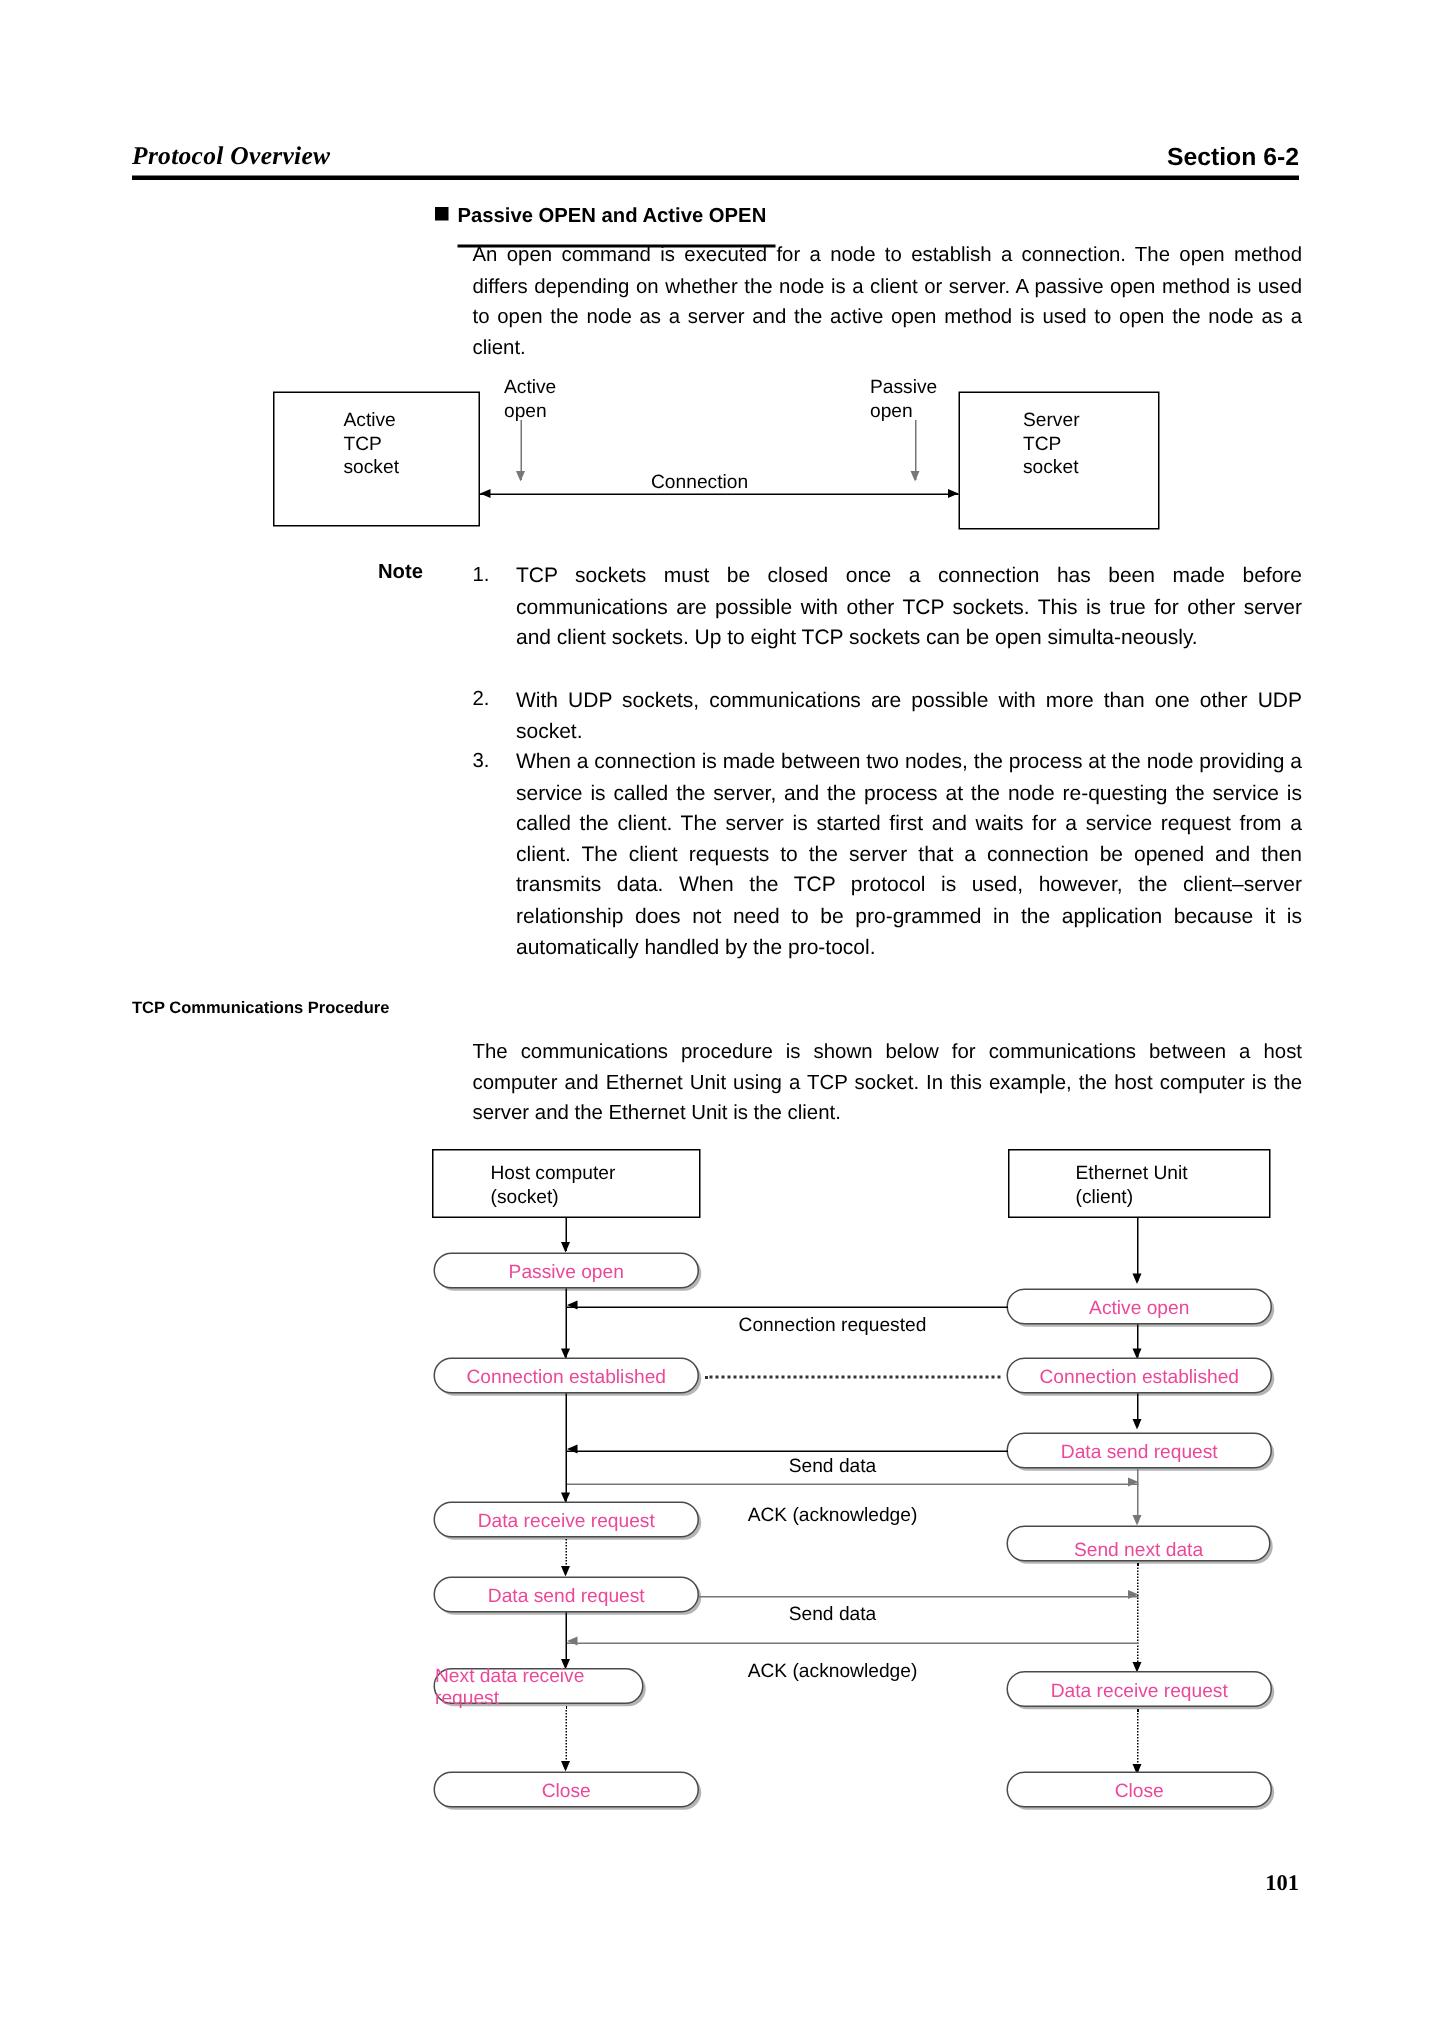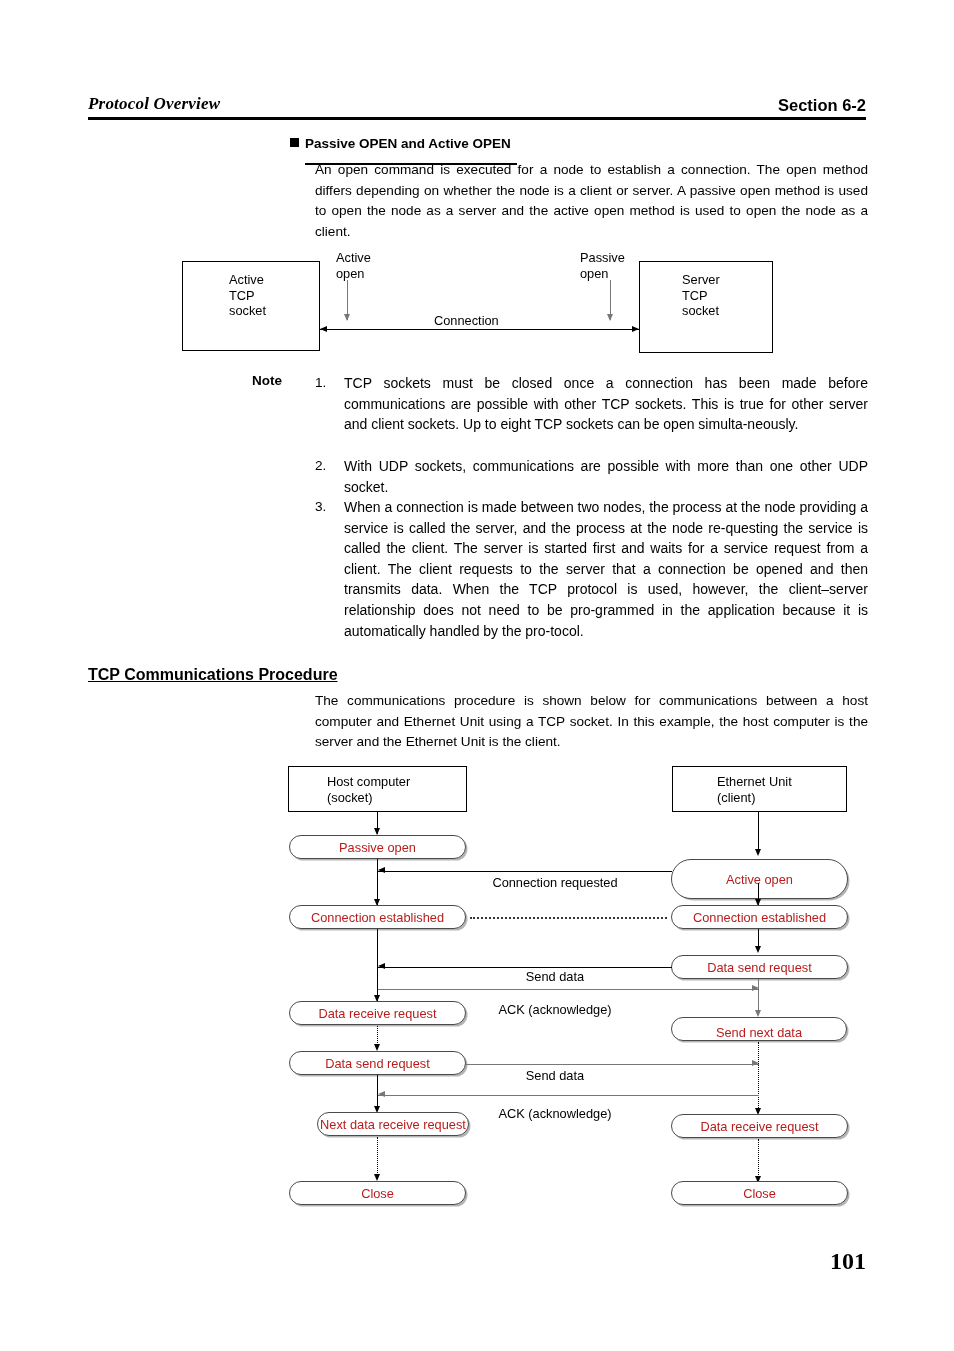"TCP Communications Procedure" .side-head { font-size: 16px -> 11px; text-decoration: underline -> none }
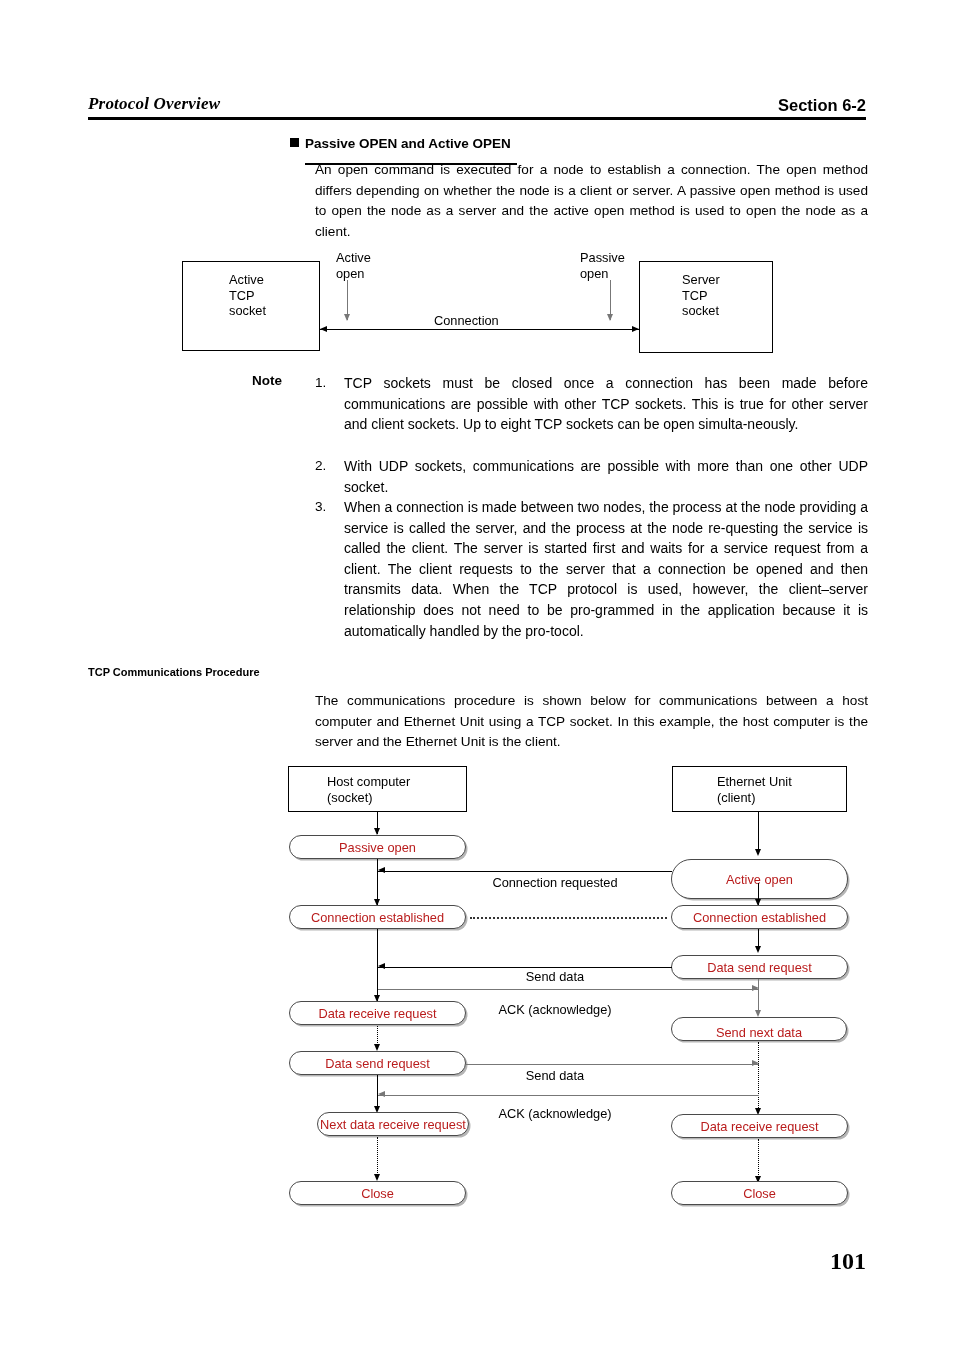"Passive open" .stadium { color: #b91c1c -> #ec4899 }
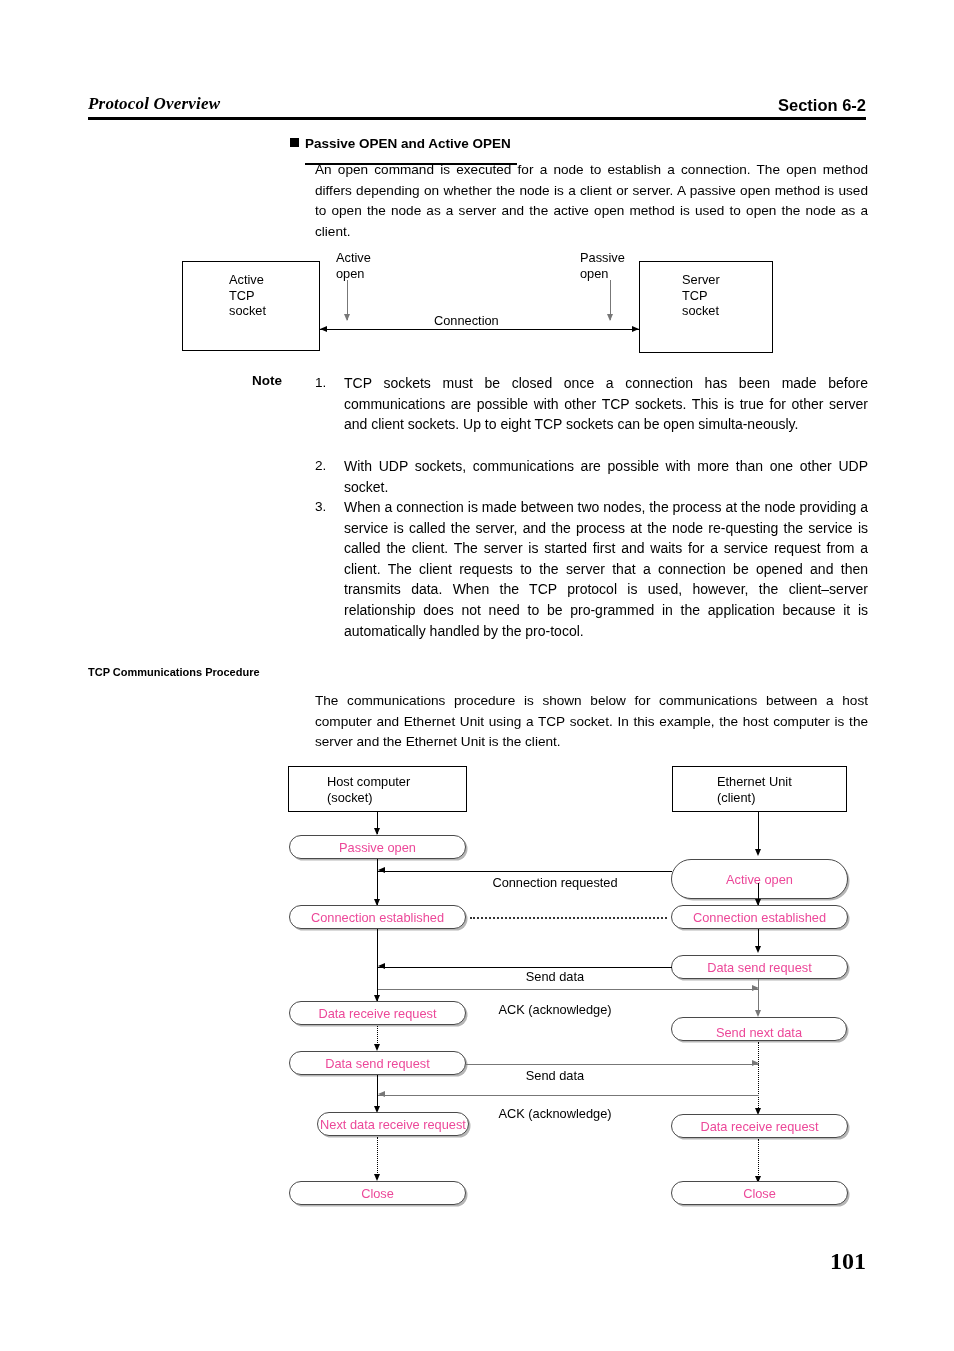"Active open" div.stadium { height: 40px -> 24px }
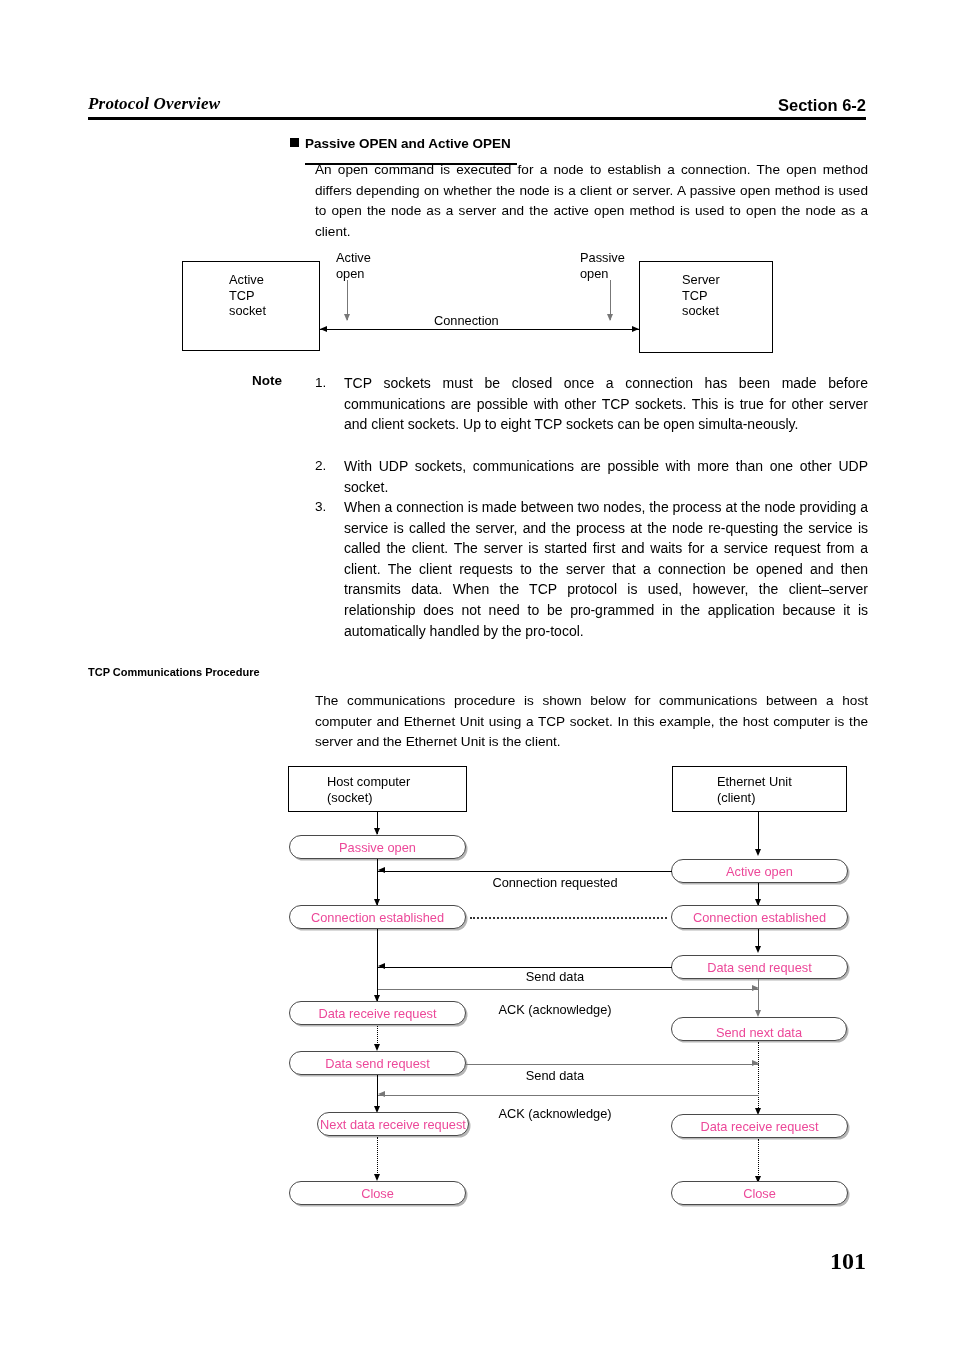"Next data receive request" div.stadium { margin-left: 28px -> none; width: 152px -> 140px }
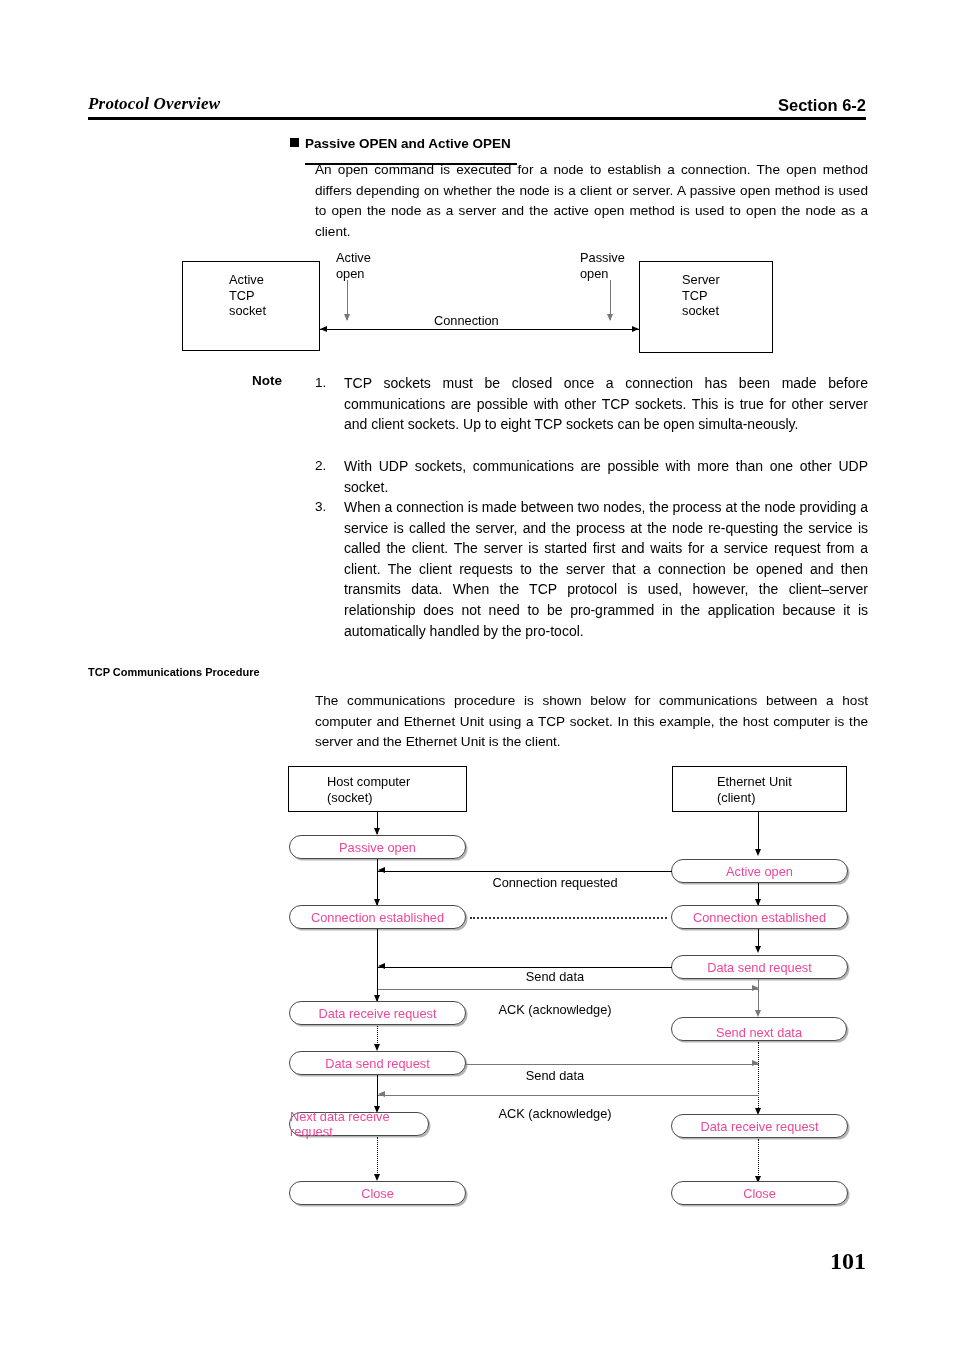"101" #page-number { font-size: 24px -> 15px }
